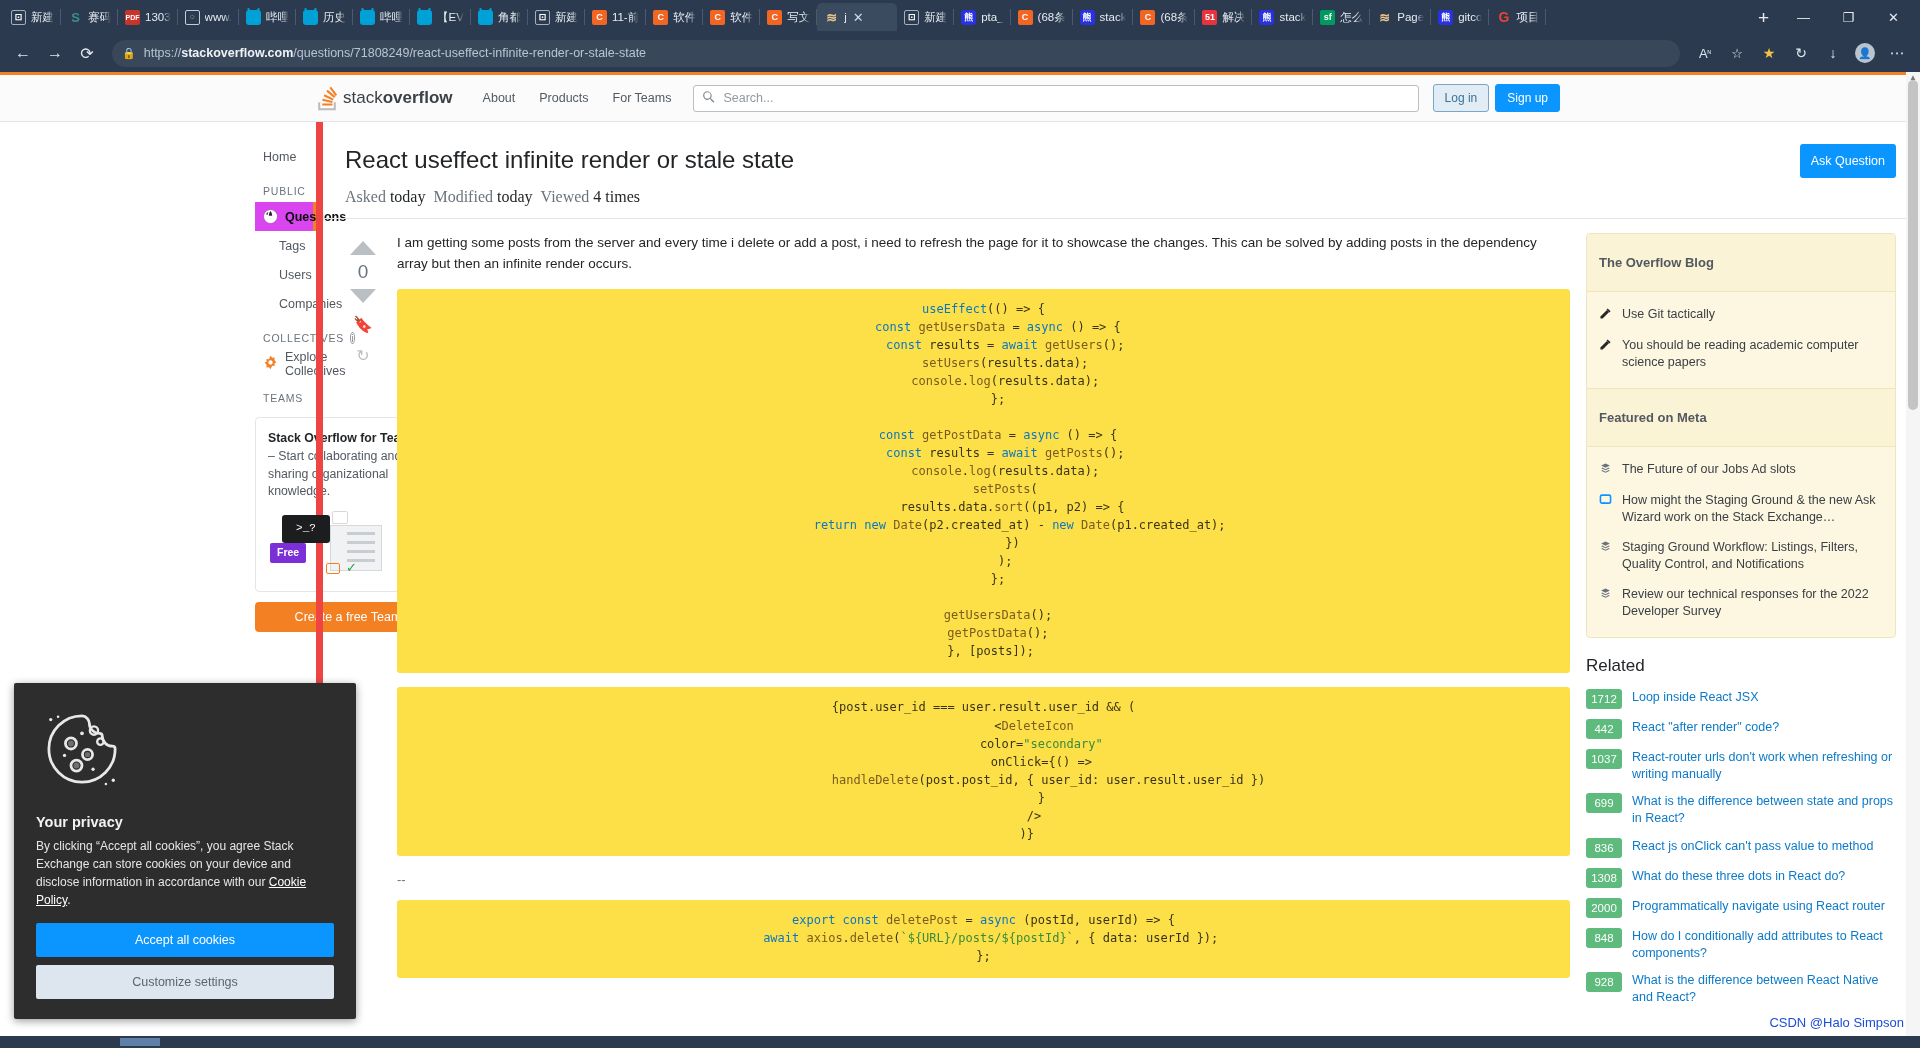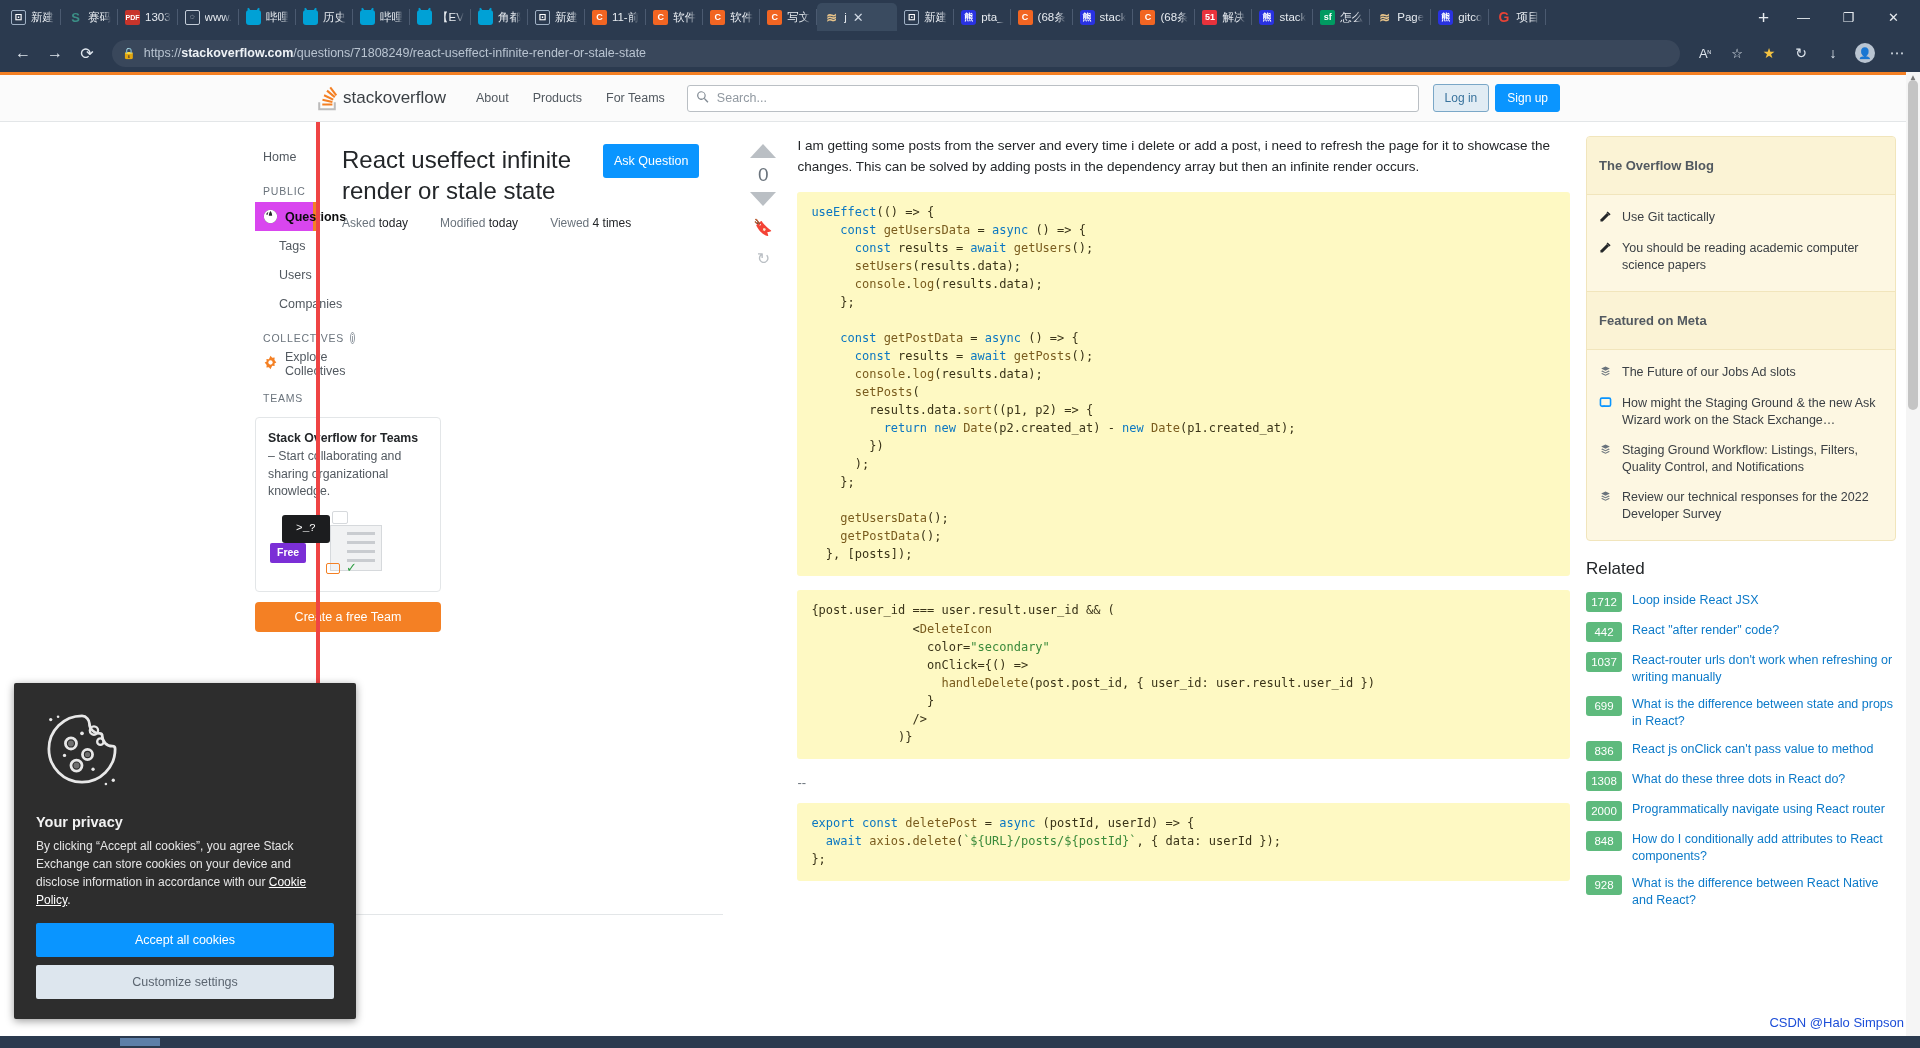"overflow" #so-logo .logo-text b { font-weight: normal -> bold }
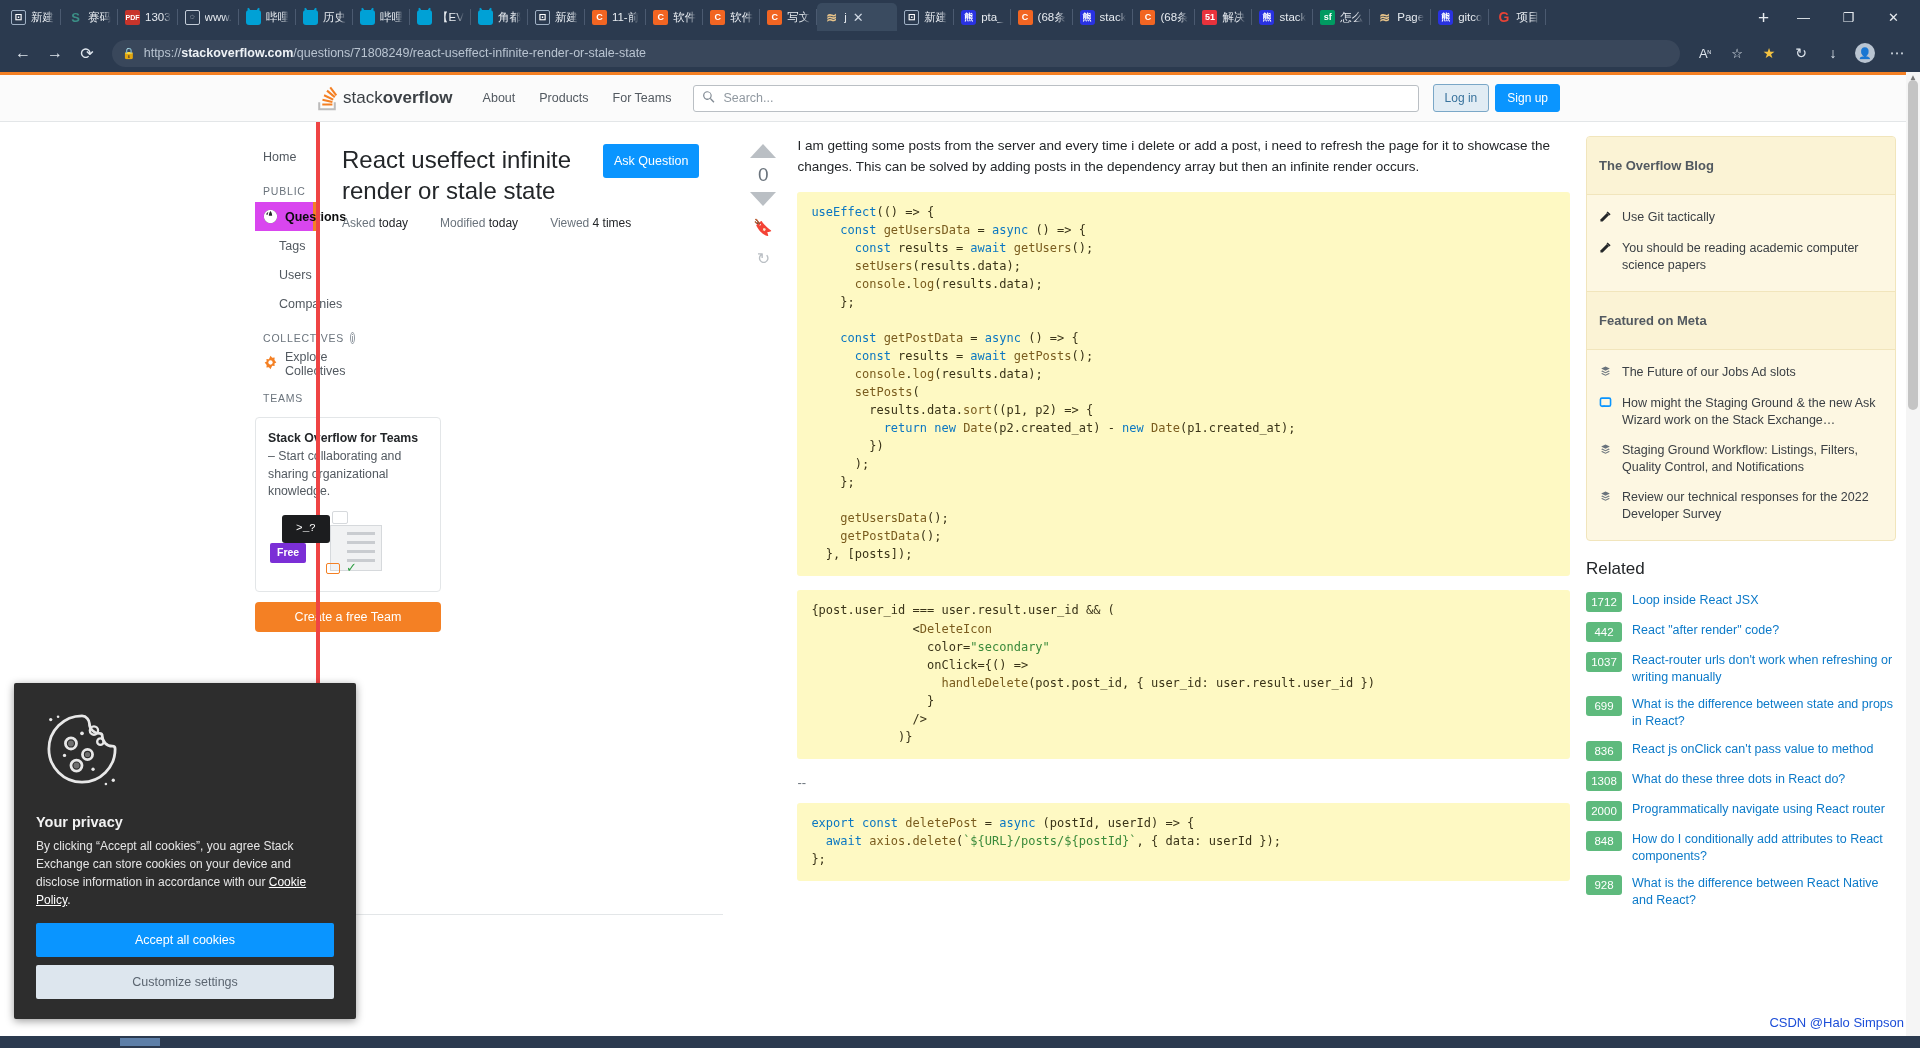"React useffect infinite render or" #main { border-left: 4px solid #ef4444 -> 7px solid #ef4444; flex-direction: row -> column }
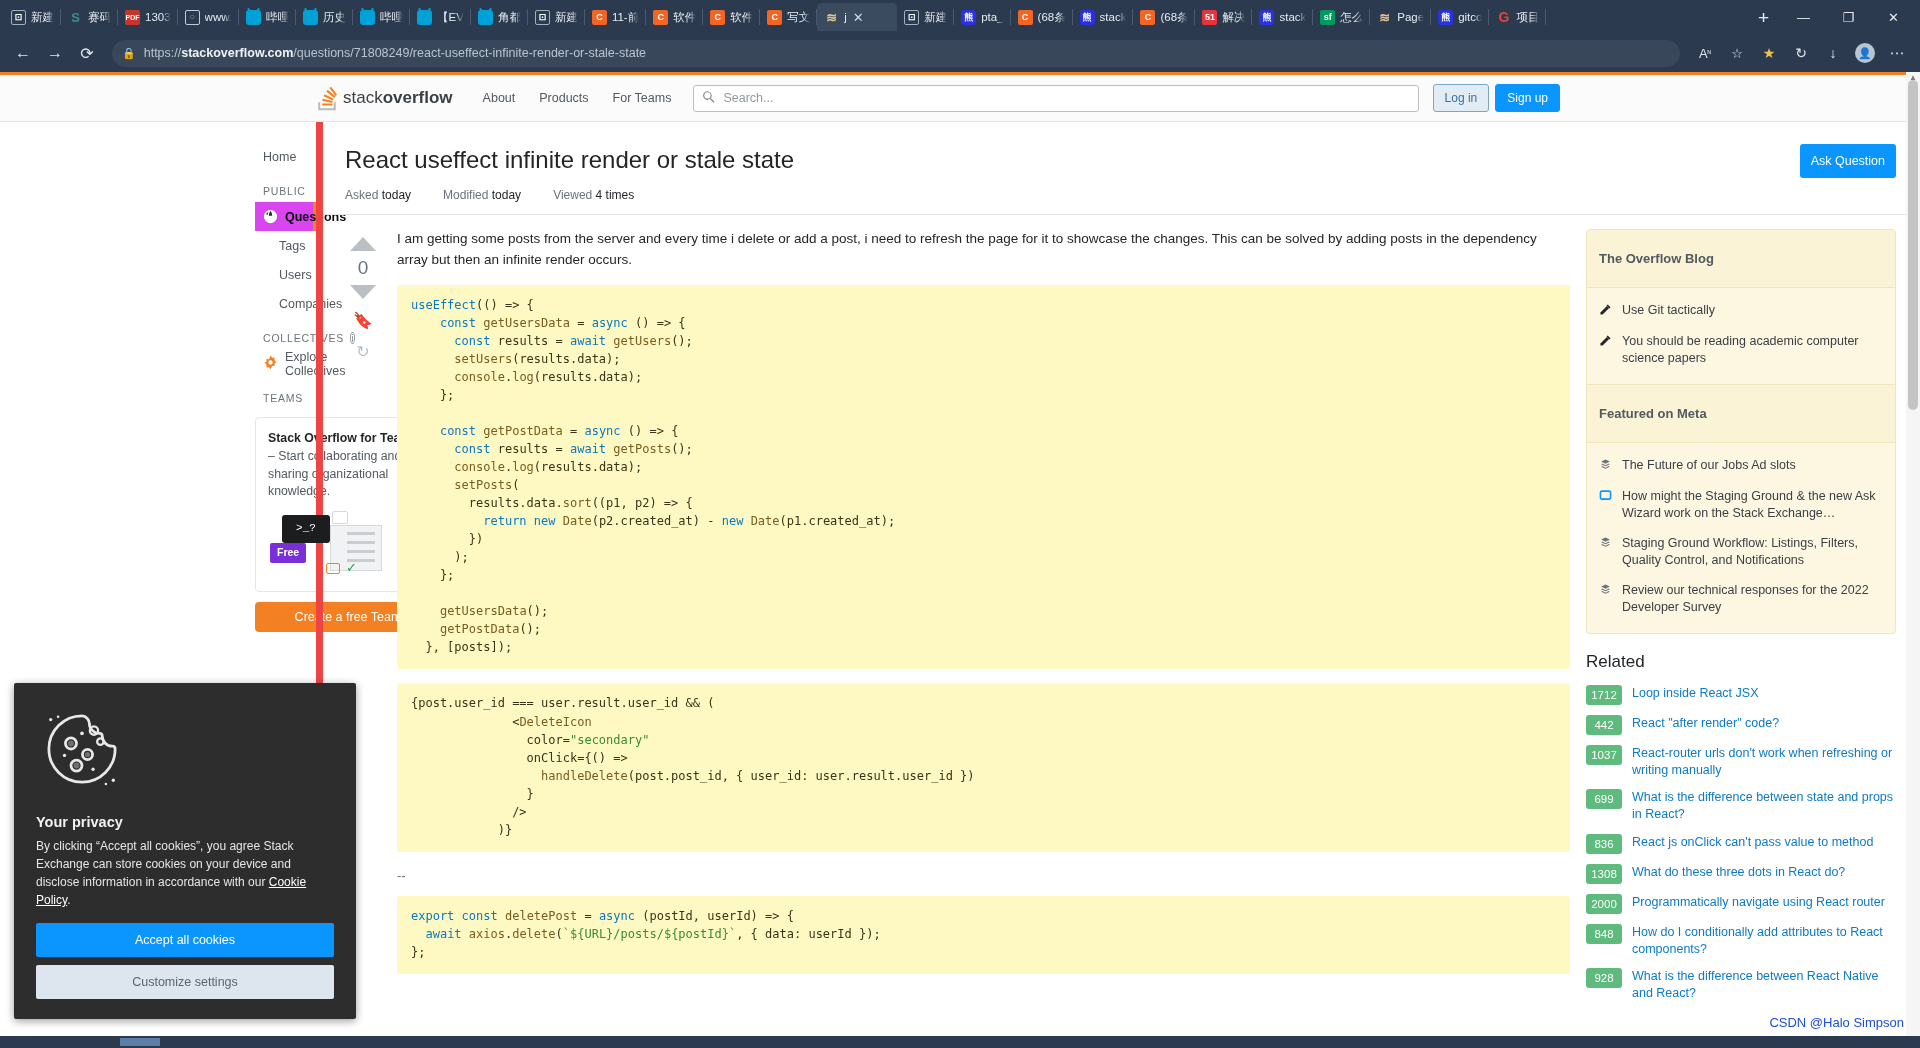"Asked today" #q-meta { font-family: none -> Liberation Serif, serif; font-size: 12px -> 16px; gap: 32px -> 8px }
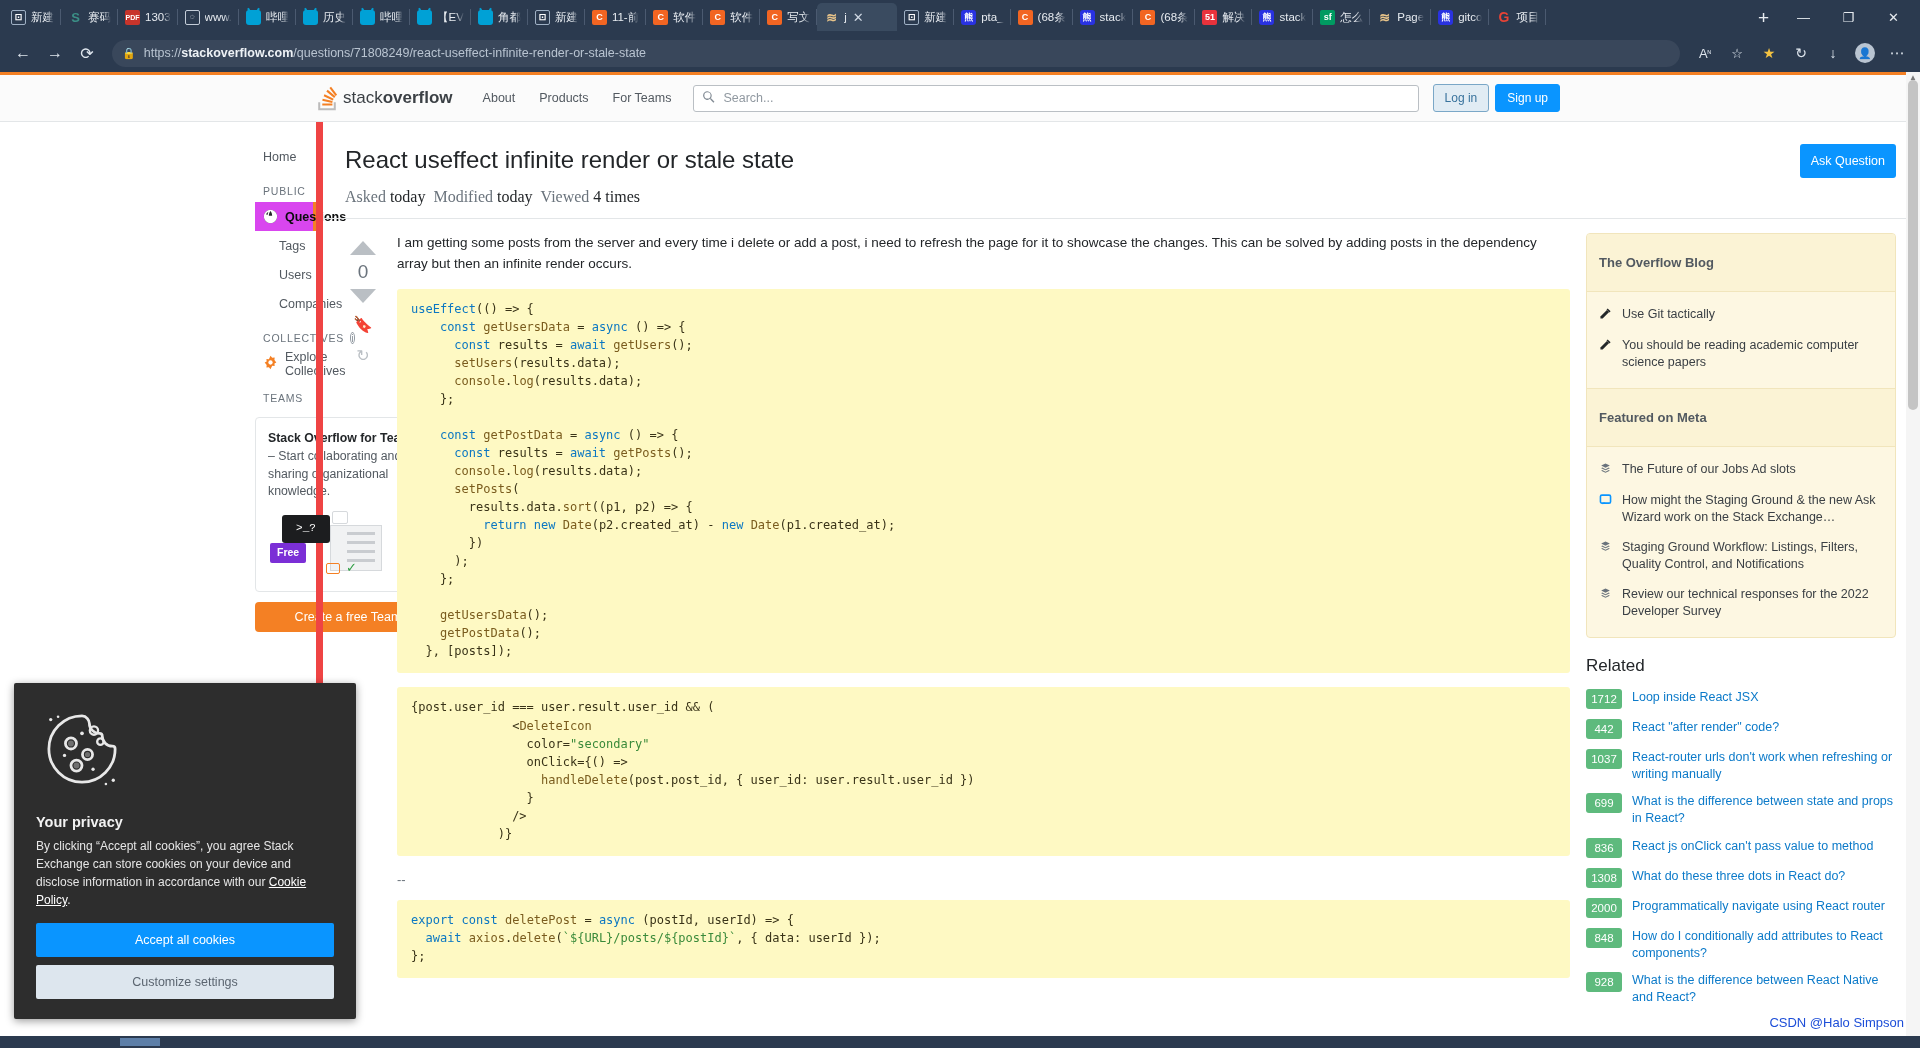"useEffect(() => {" pre.code { background: #fef9c3 -> #fde047; text-align: none -> center }
